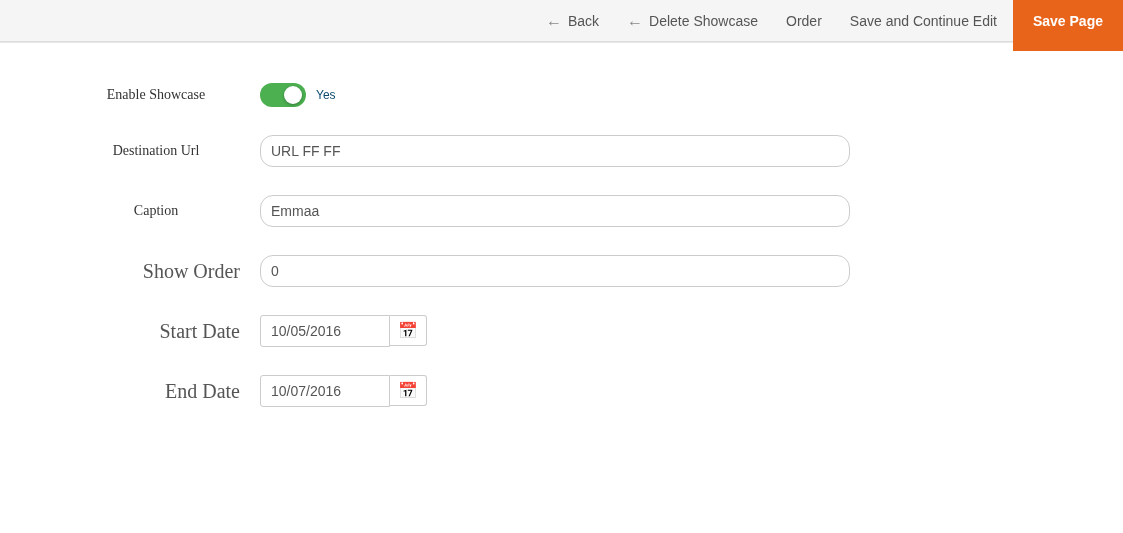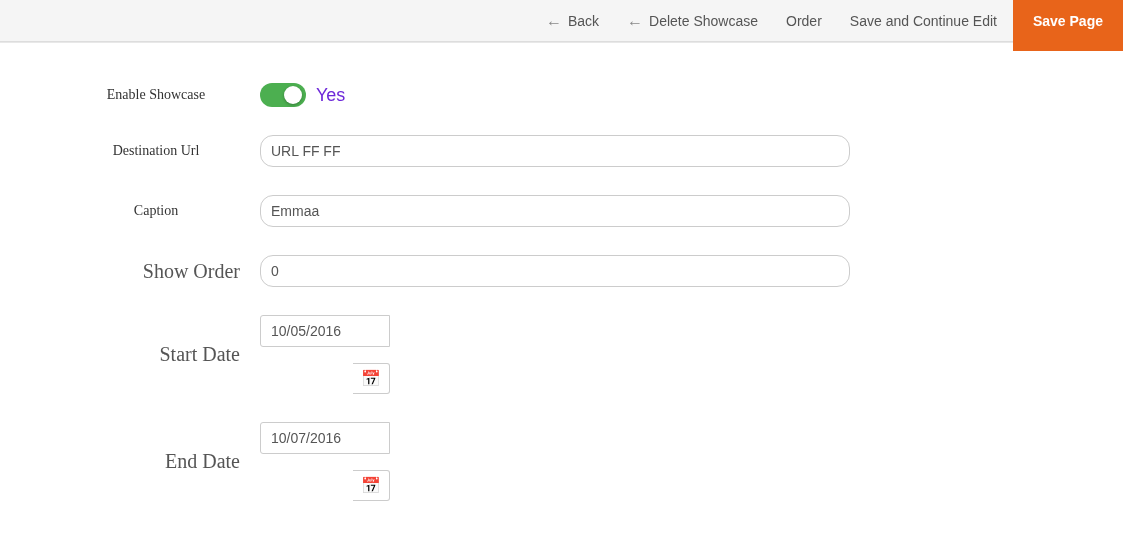"Yes" .toggle-label-text { color: #6d28d9 -> #0c4a6e; font-size: 18px -> 12px }
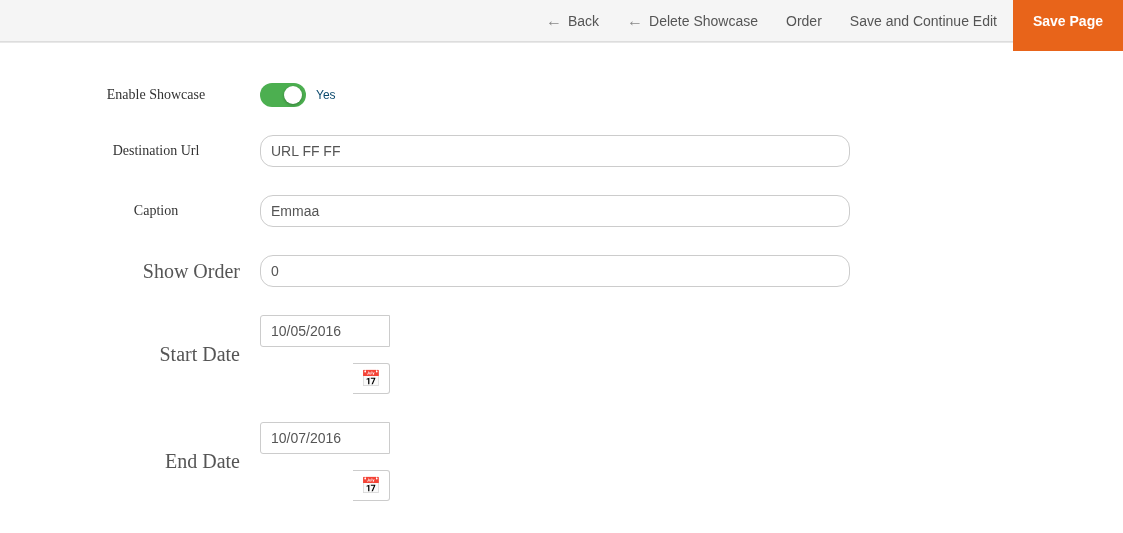"10/05/2016" .date-wrapper { align-items: flex-end -> flex-start; flex-direction: column -> none; gap: 16px -> 0 }
